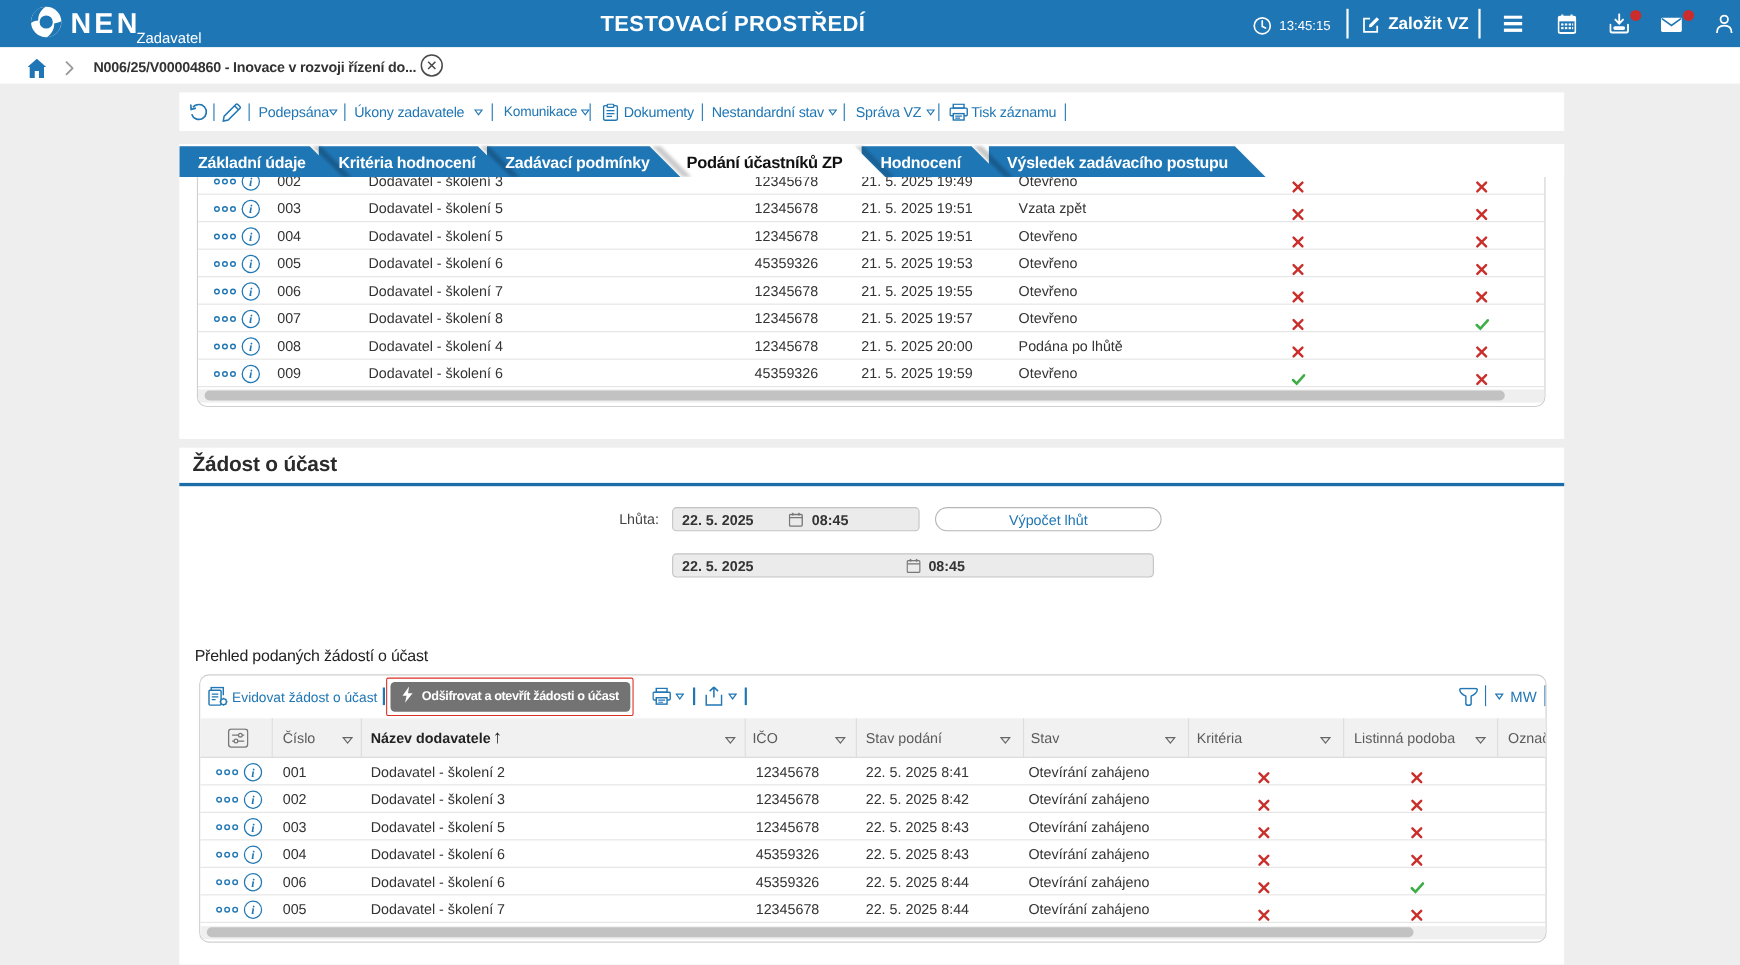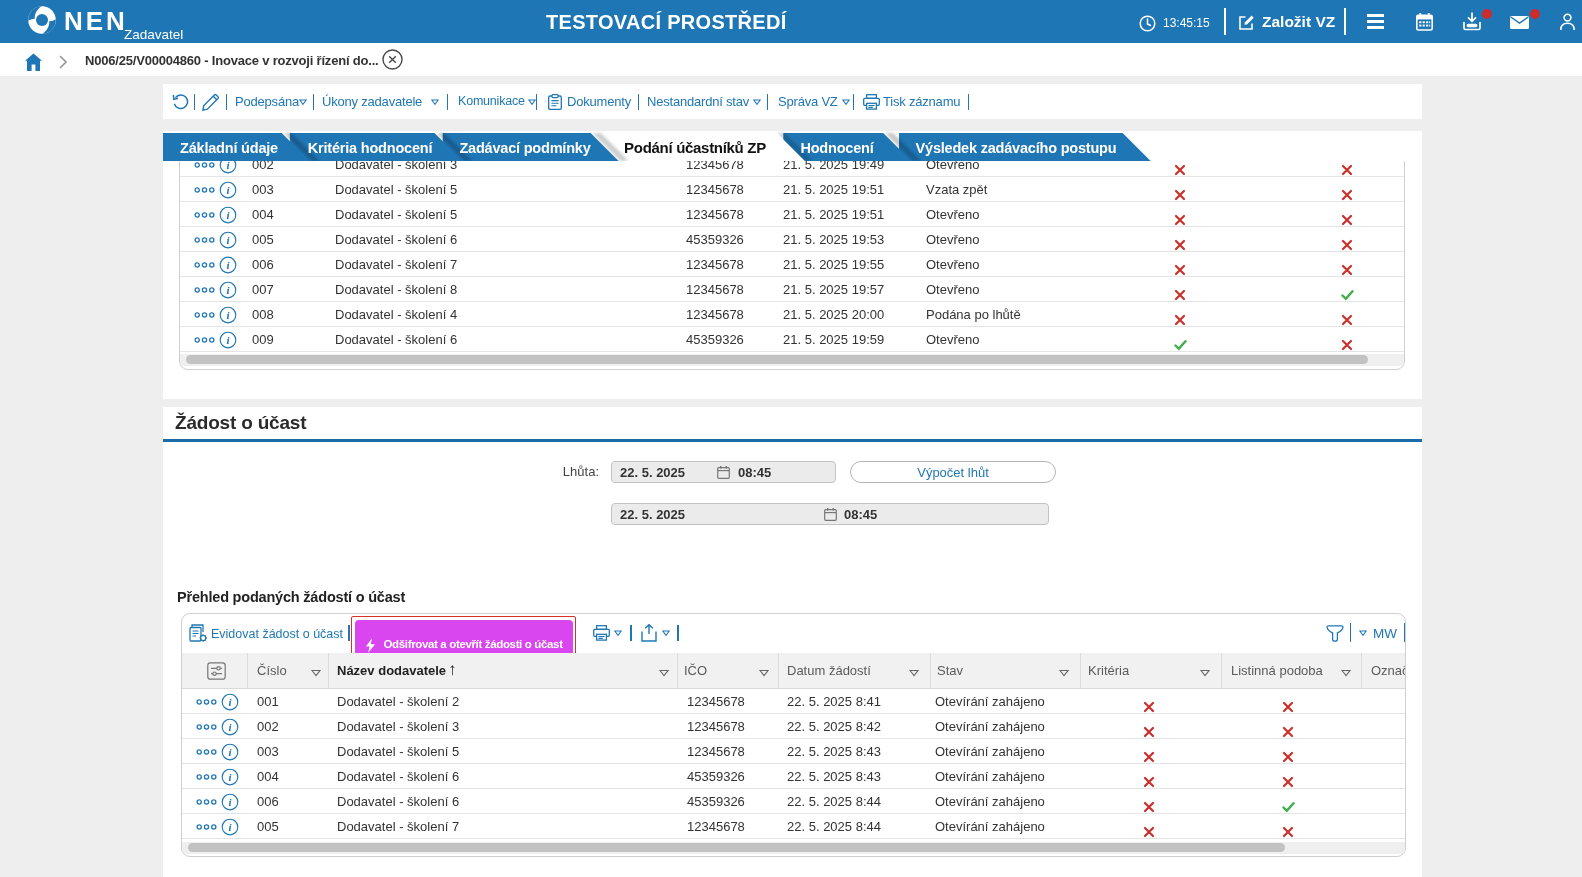"Přehled podaných žádostí o účast" div.abs { font-weight: bold -> normal }
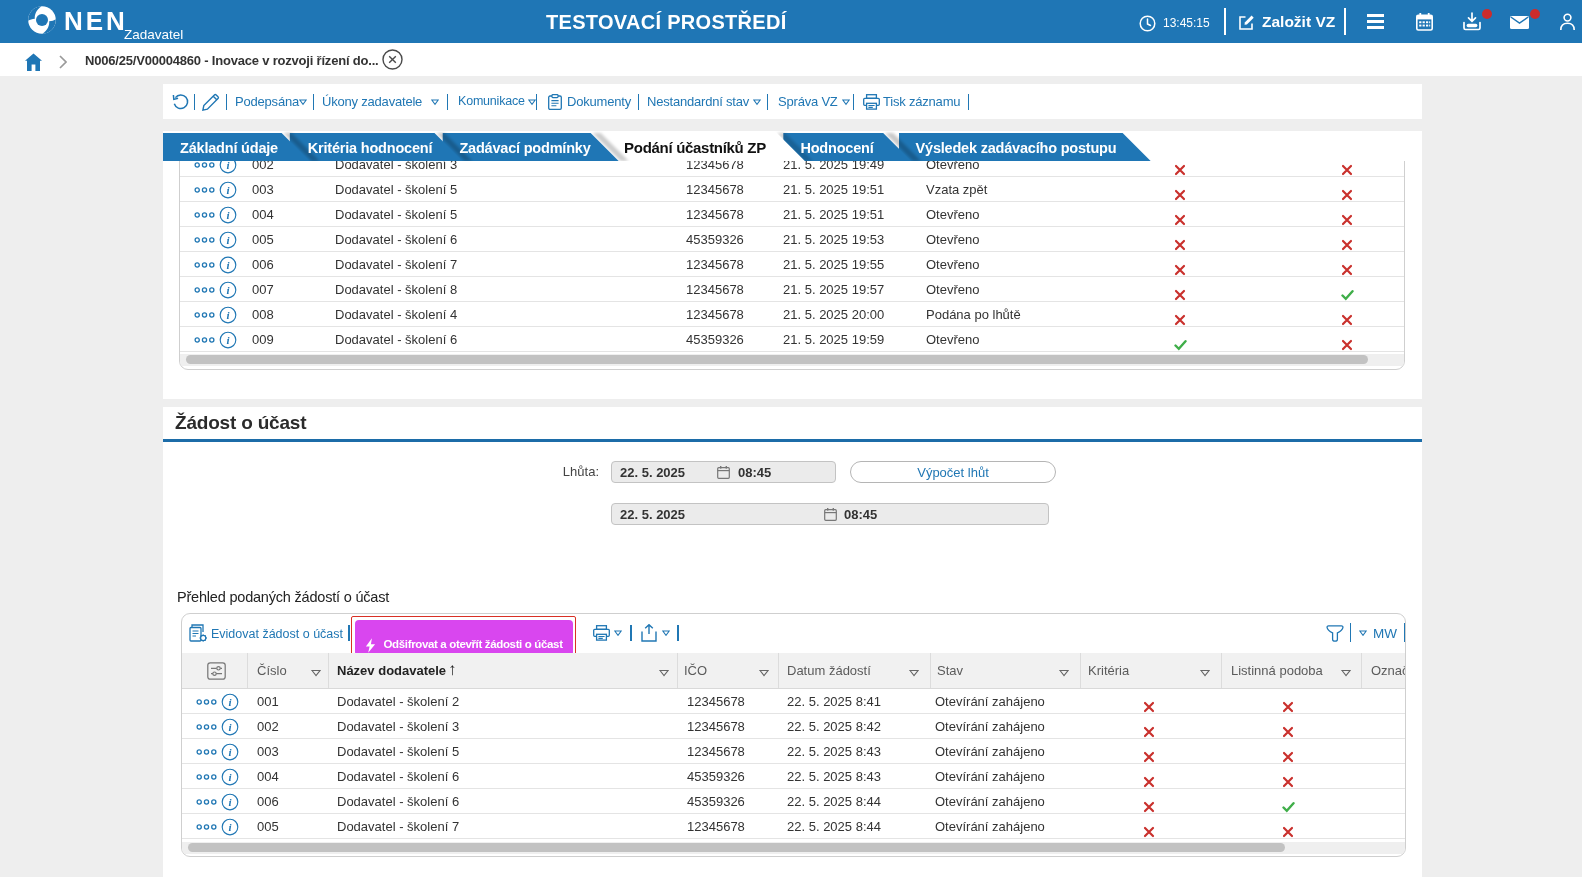"Odšifrovat a otevřít žádosti o" div { align-items: flex-start -> flex-end; background: #d946ef -> #737373; padding: 18px 10px -> 8px 10px }
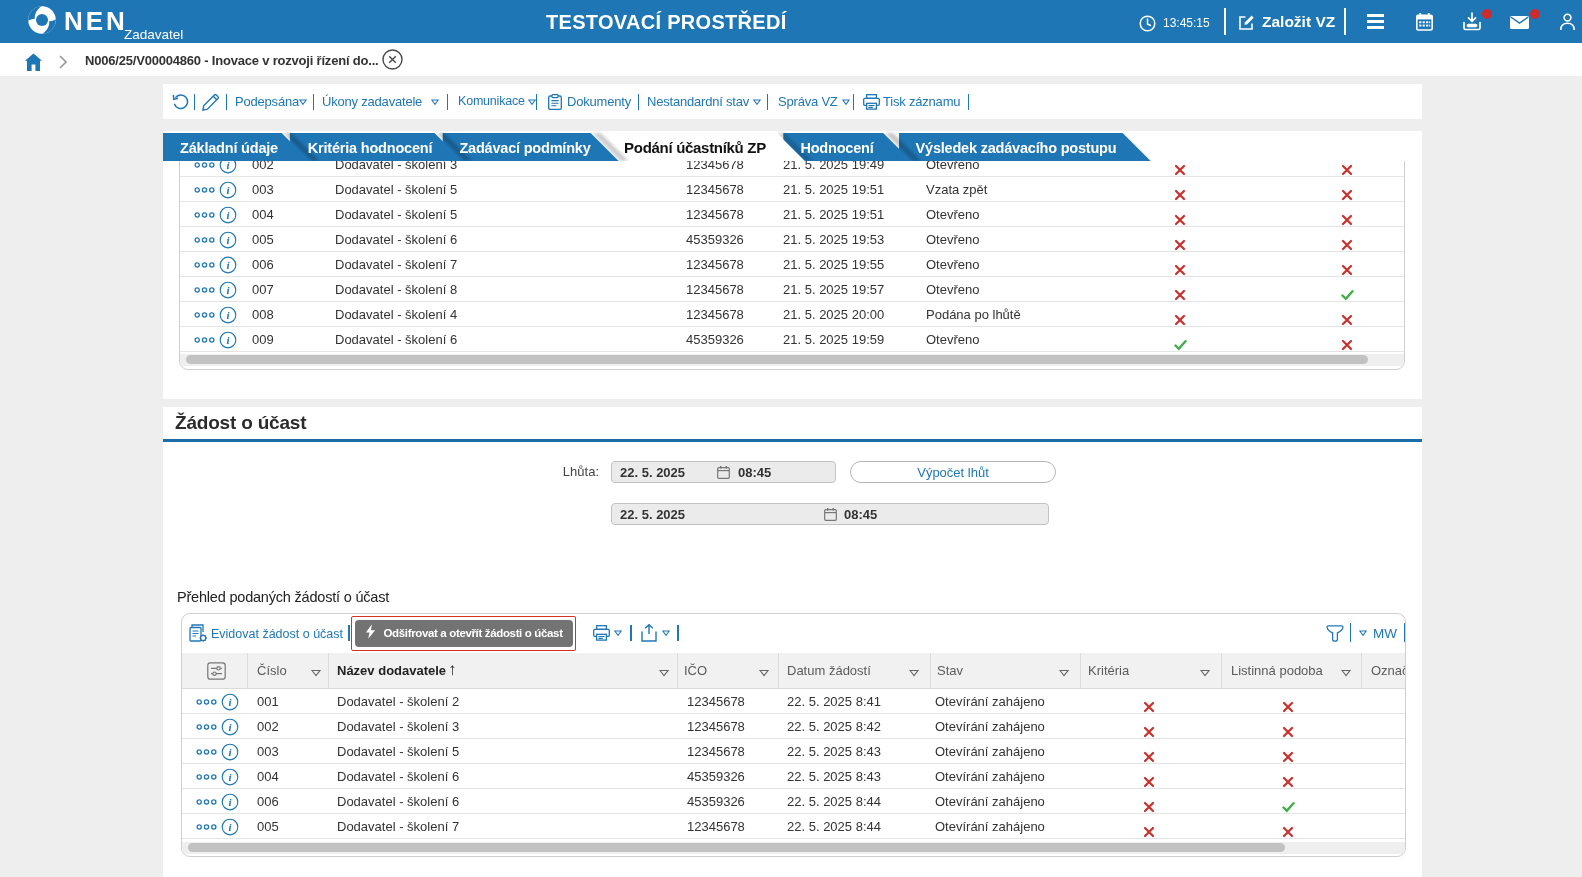"Datum žádostí" span.abs { text: Datum žádostí -> Stav podání }
